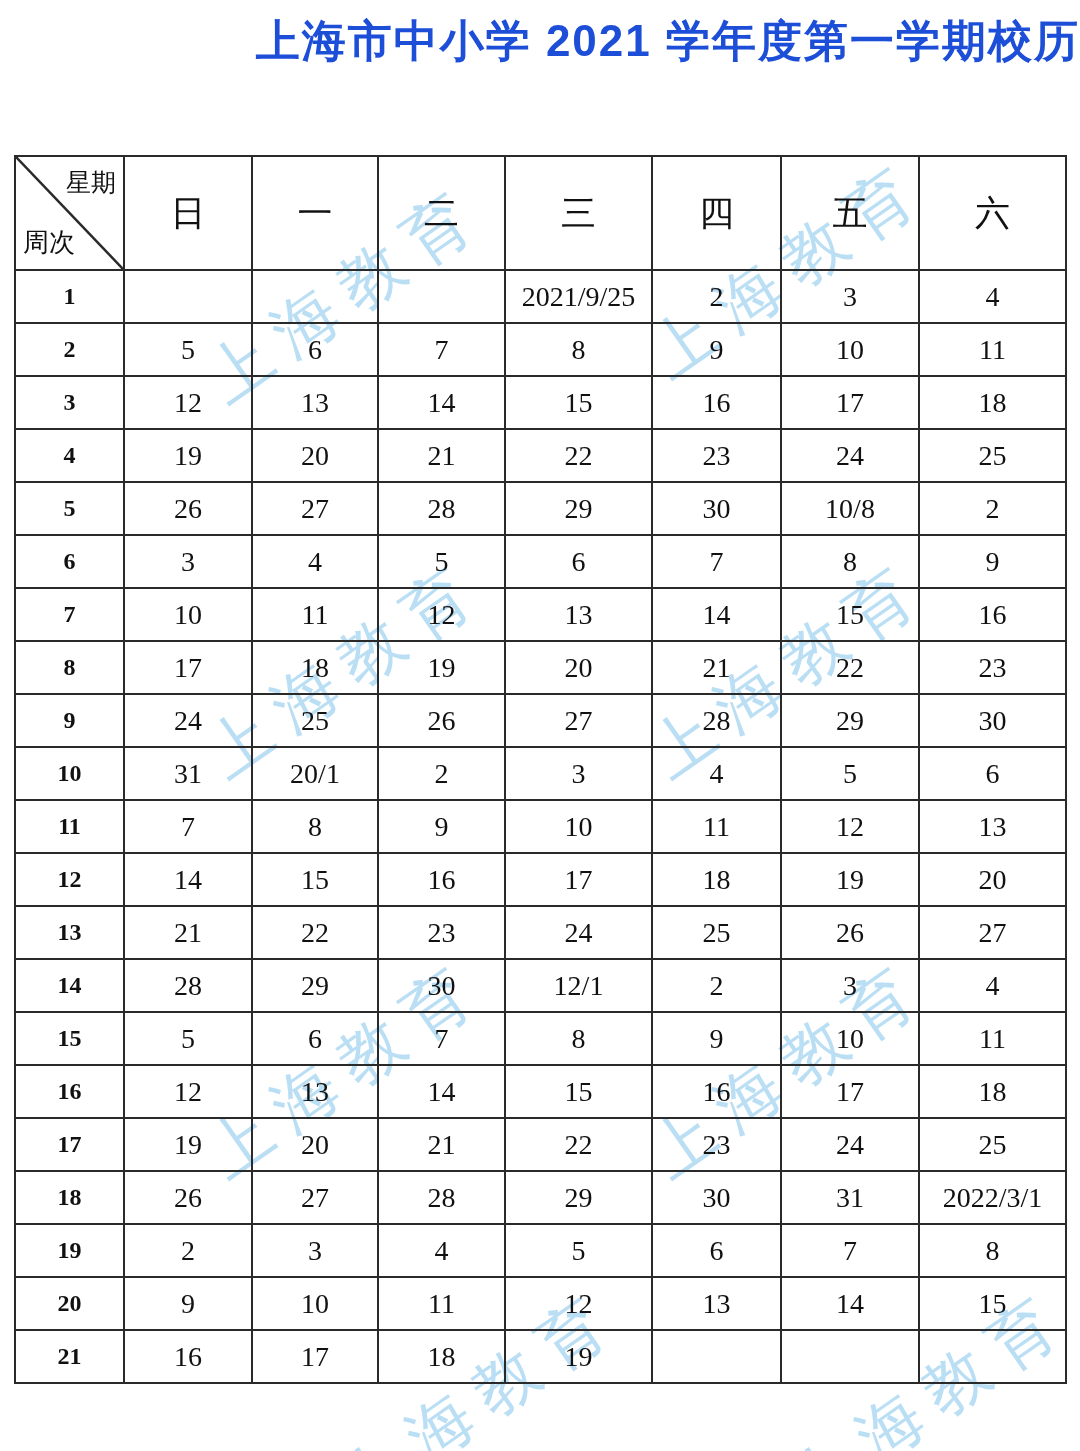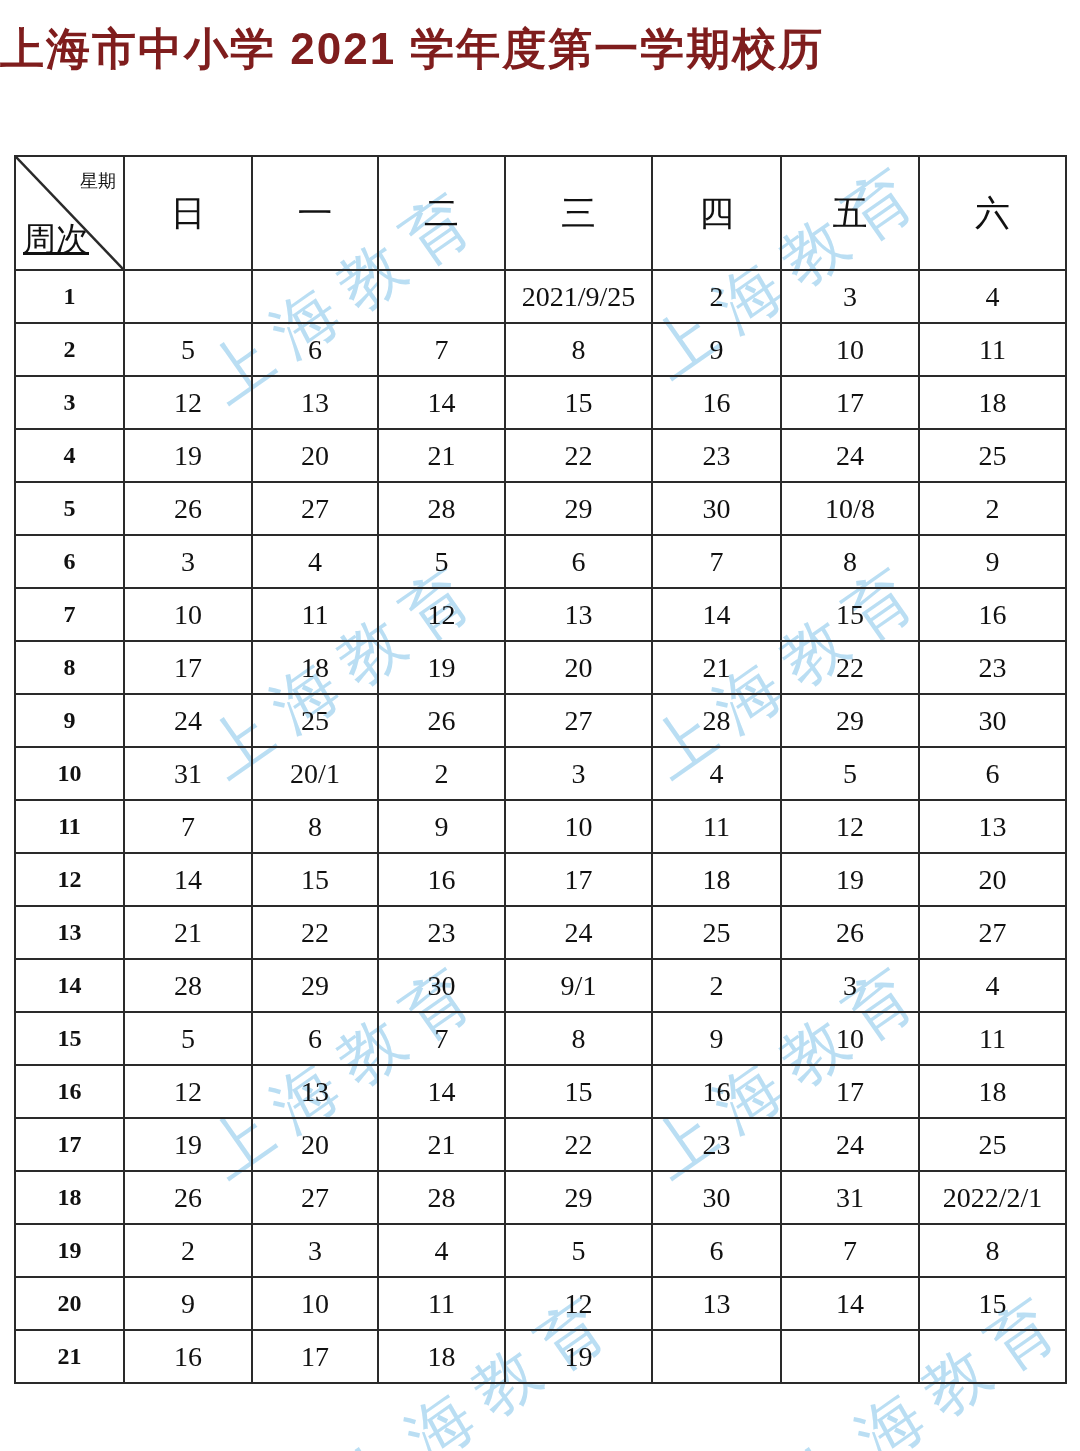"上海市中小学 2021 学年度第一学期校历" .title { color: #7f1d1d -> #1d4ed8; text-align: left -> right; top: 20px -> 12px }
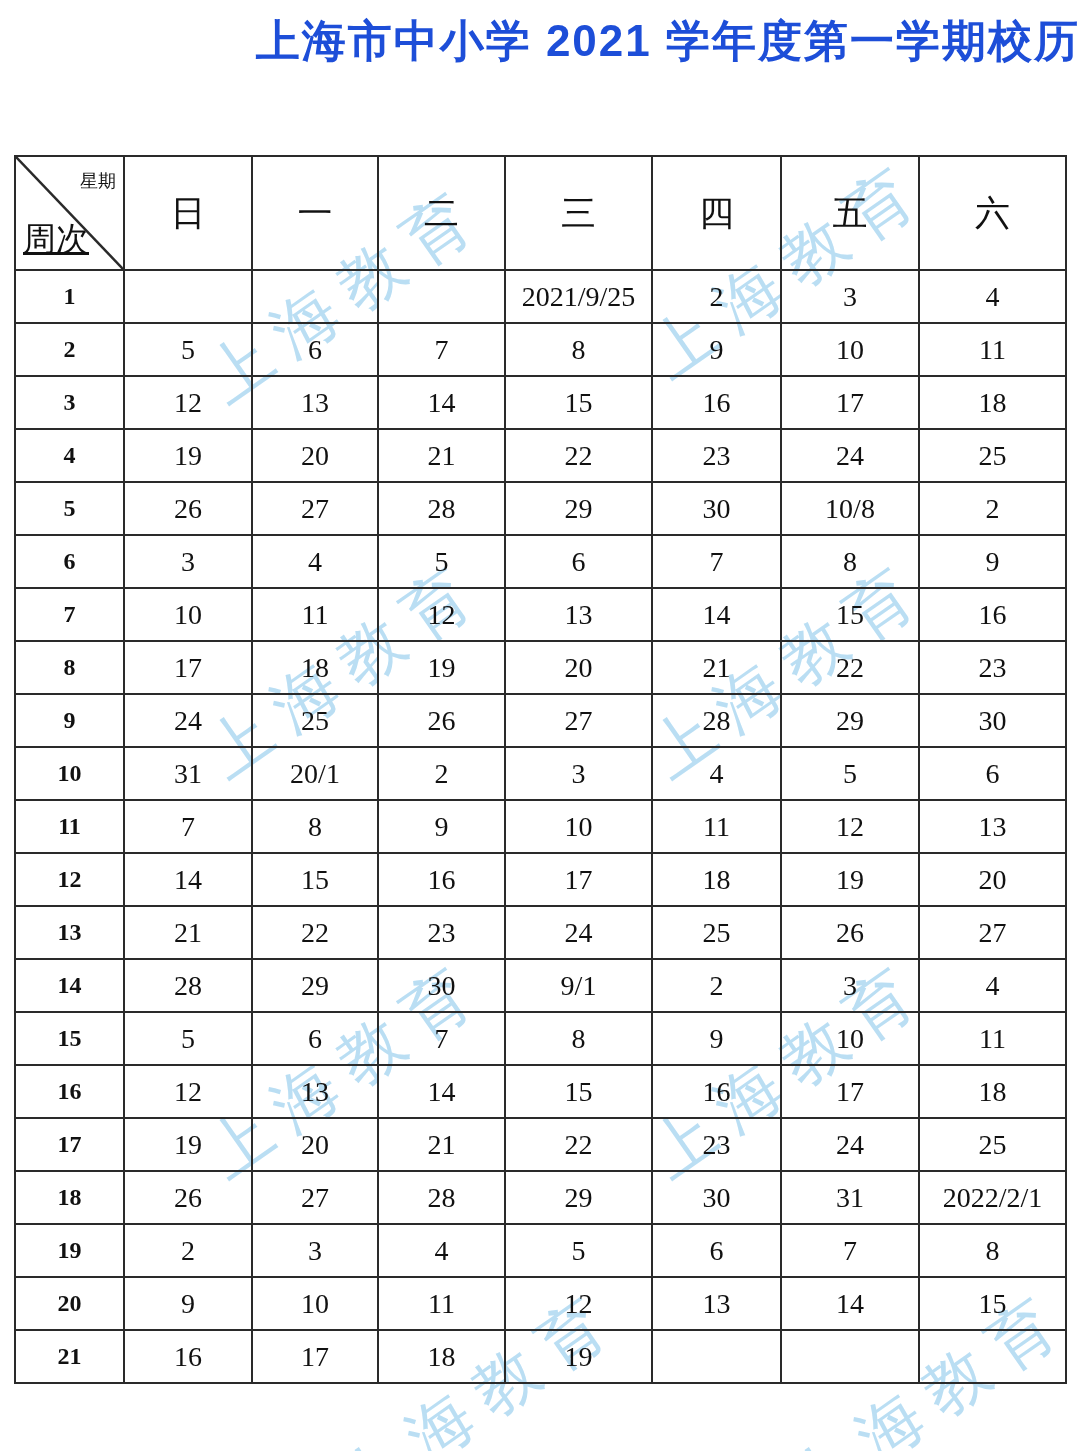"星期" .corner-top { font-family: none -> Liberation Mono, monospace; font-size: 18px -> 25px }
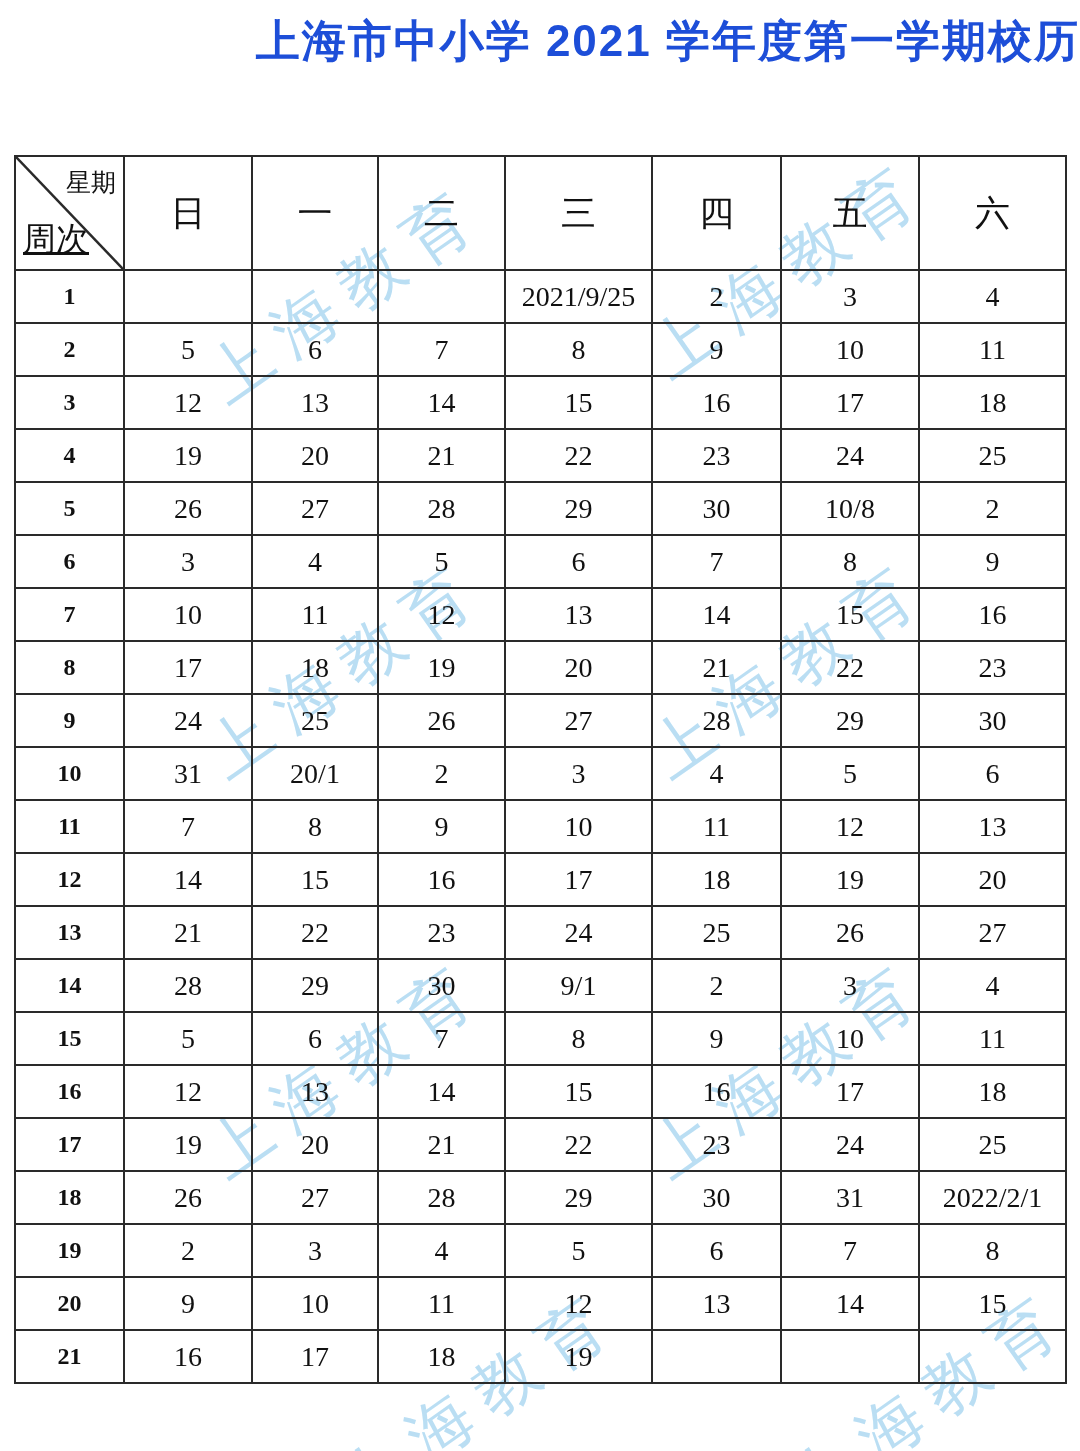"周次" .corner-bottom { font-size: 33px -> 26px; text-decoration: underline -> none }
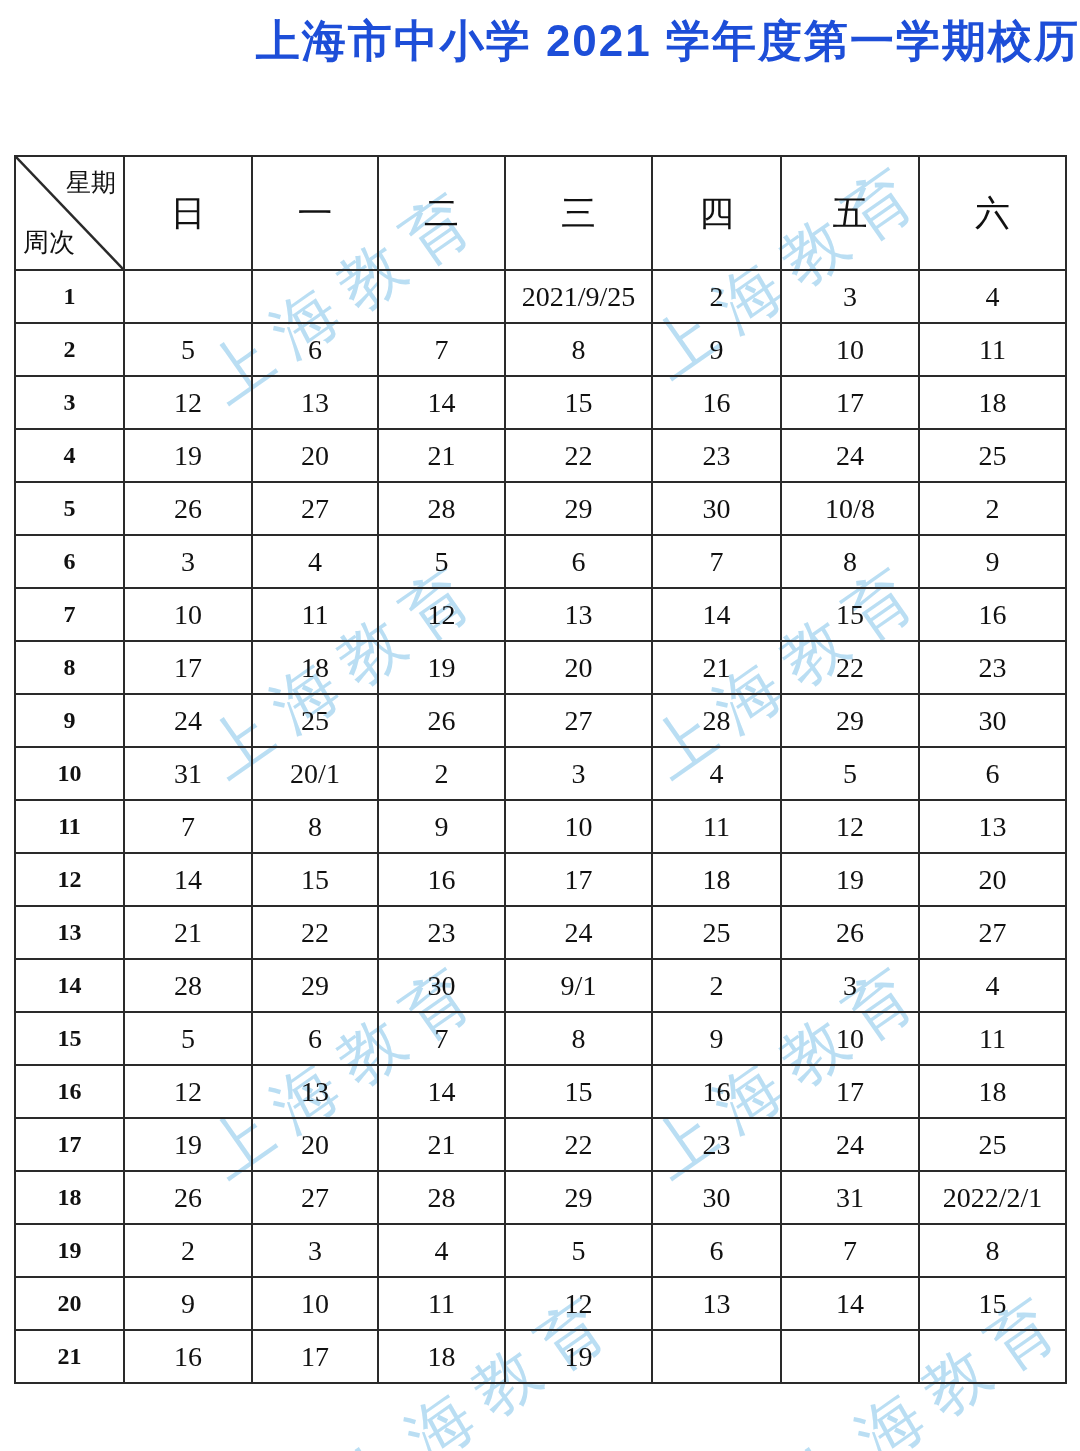"9/1" td.day-cell { text: 9/1 -> 12/1 }
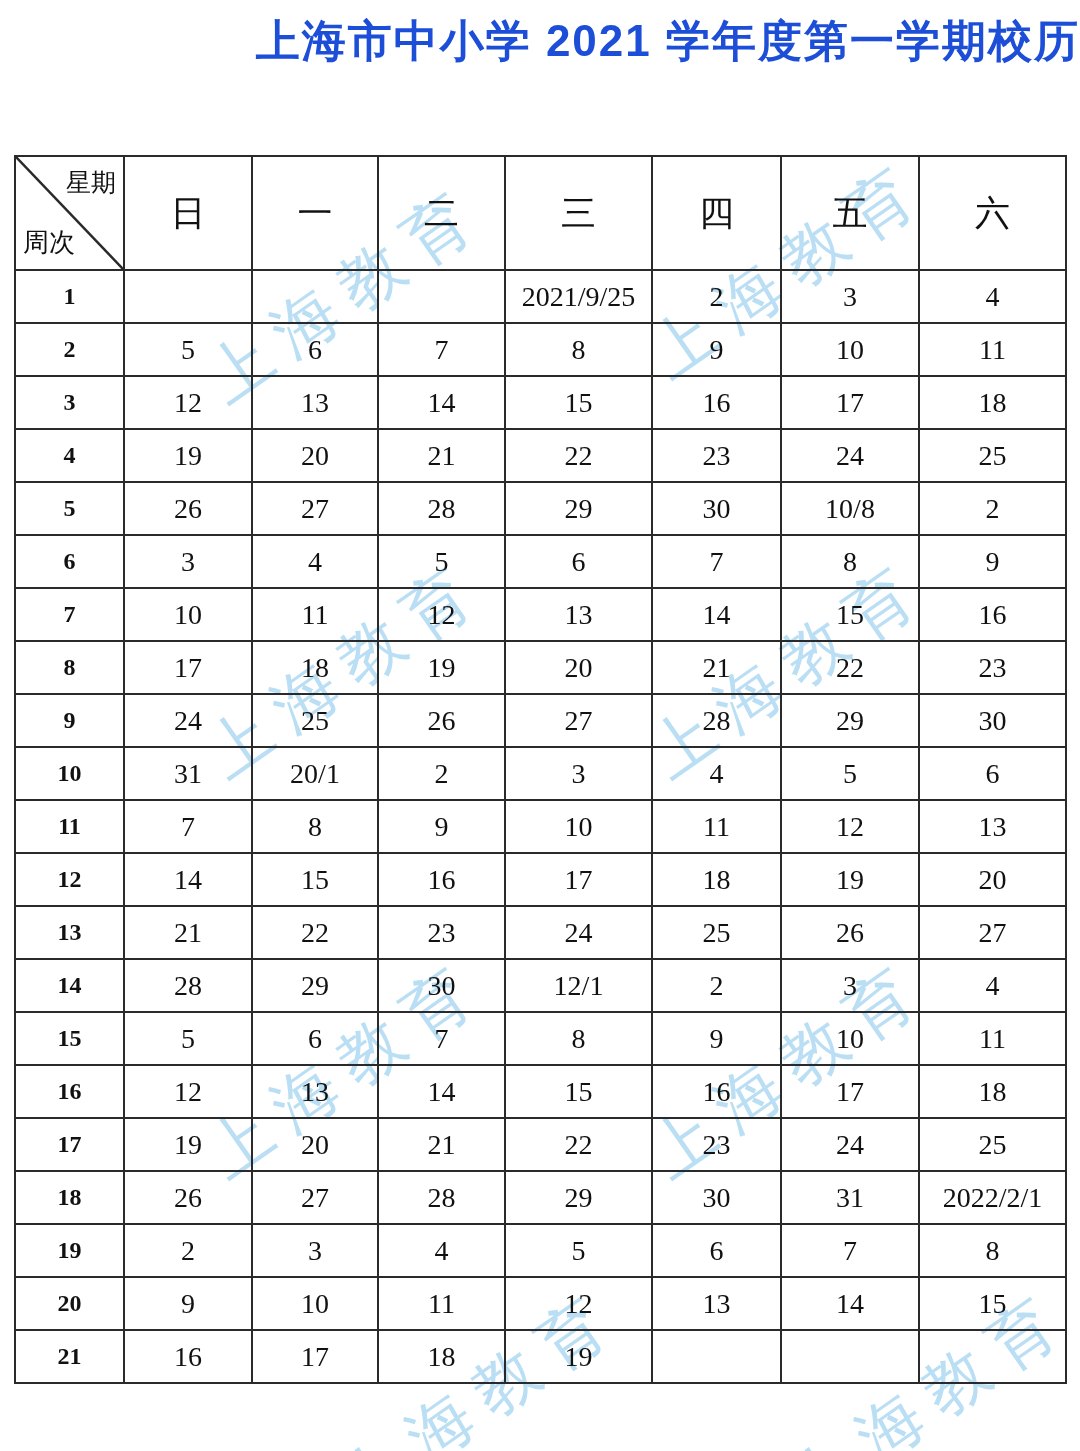"2022/2/1" td.day-cell { text: 2022/2/1 -> 2022/3/1 }
